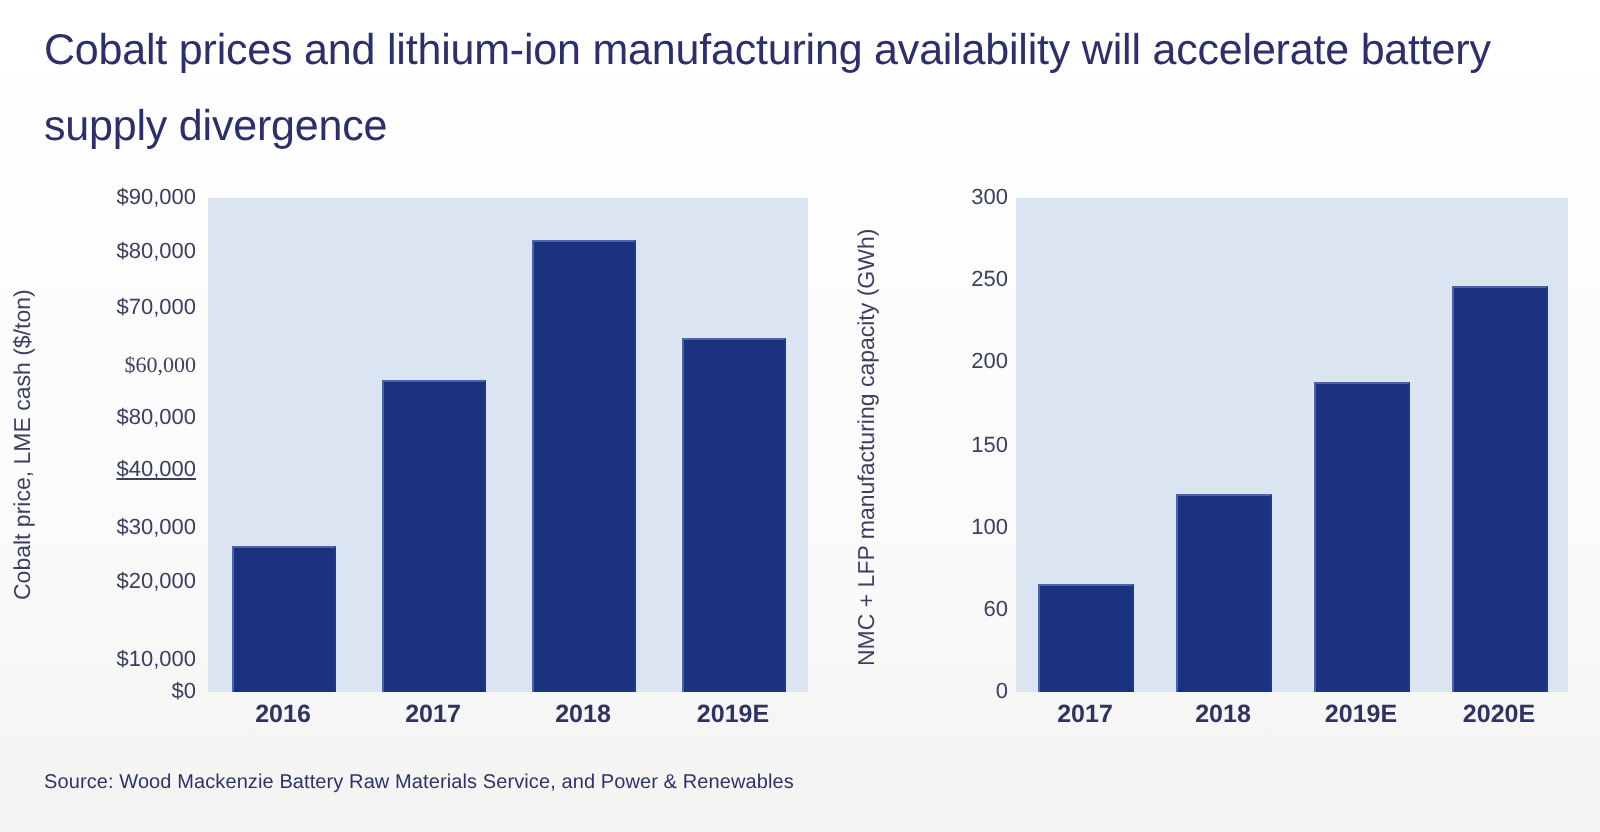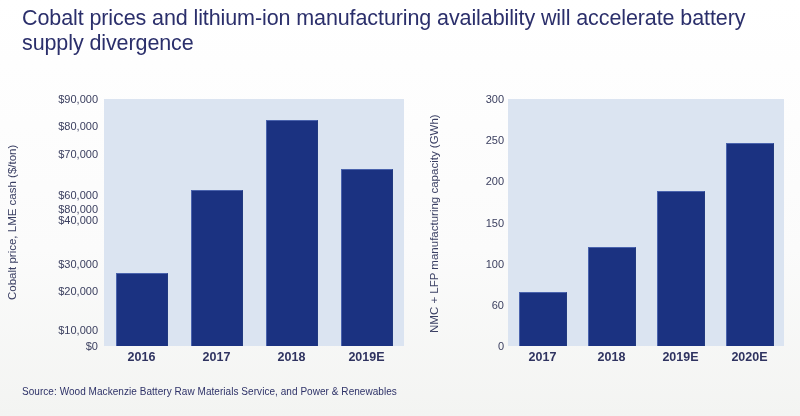"Cobalt prices and lithium-ion" .title { line-height: 25px -> 38px }
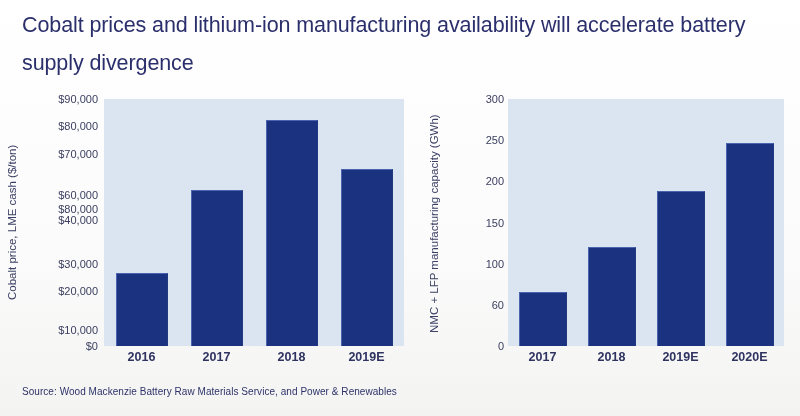"$60,000" div.yl { font-family: none -> Liberation Serif, serif; top: 107px -> 95px }
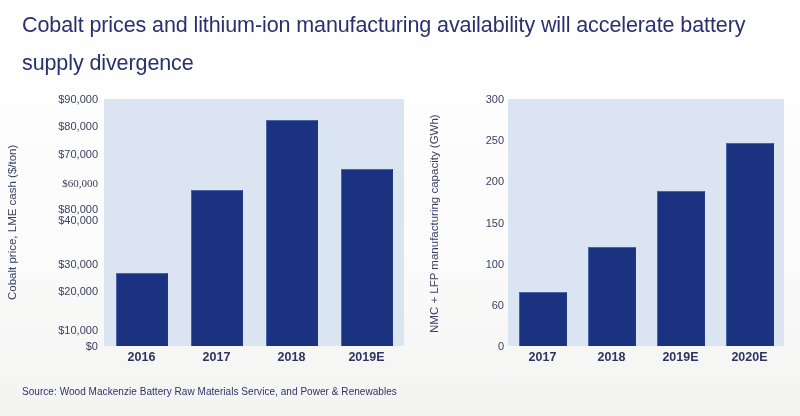"$40,000" div.yl { text-decoration: none -> underline; top: 132px -> 147px }
